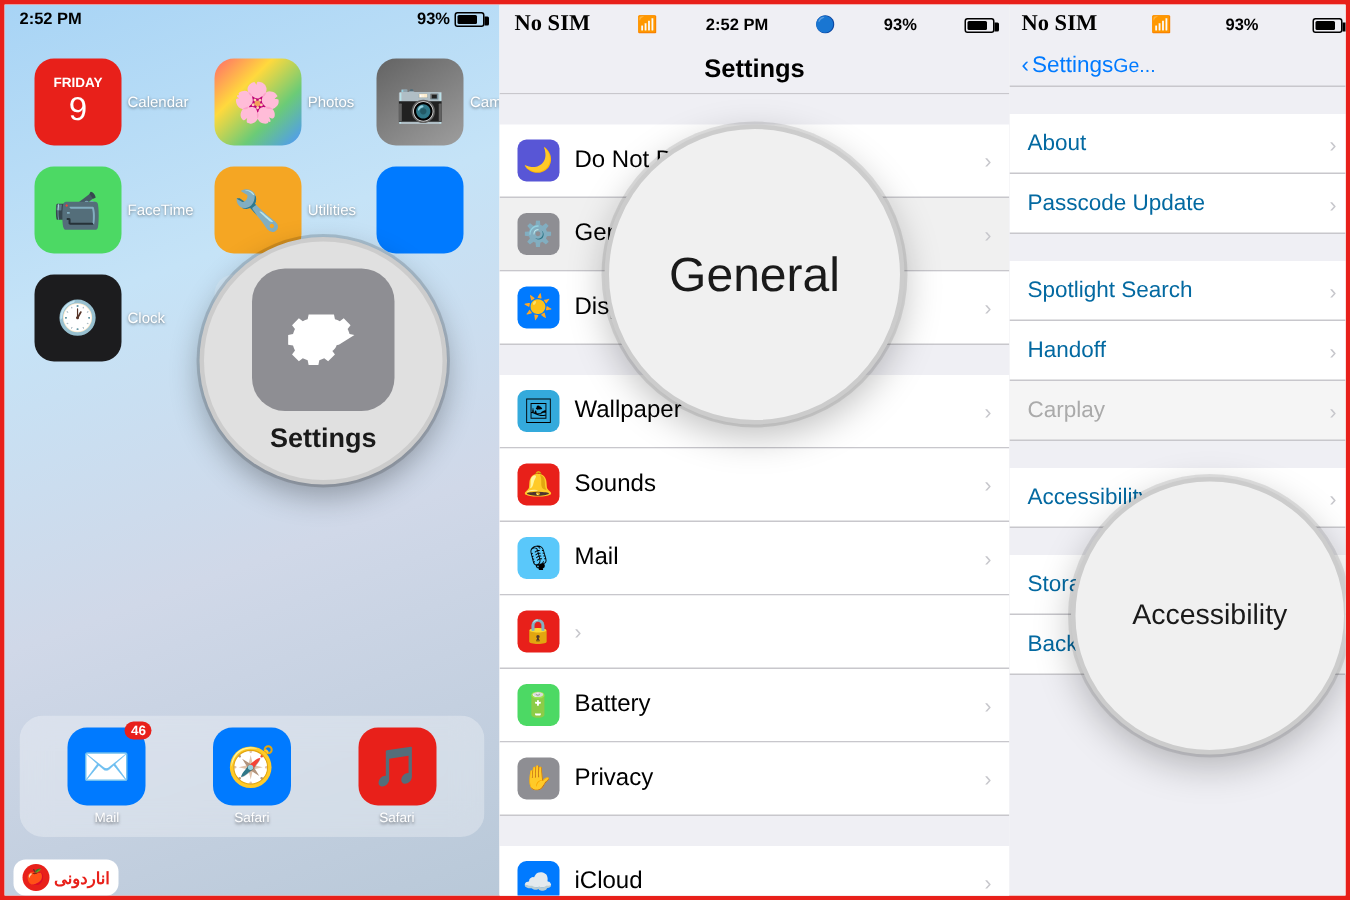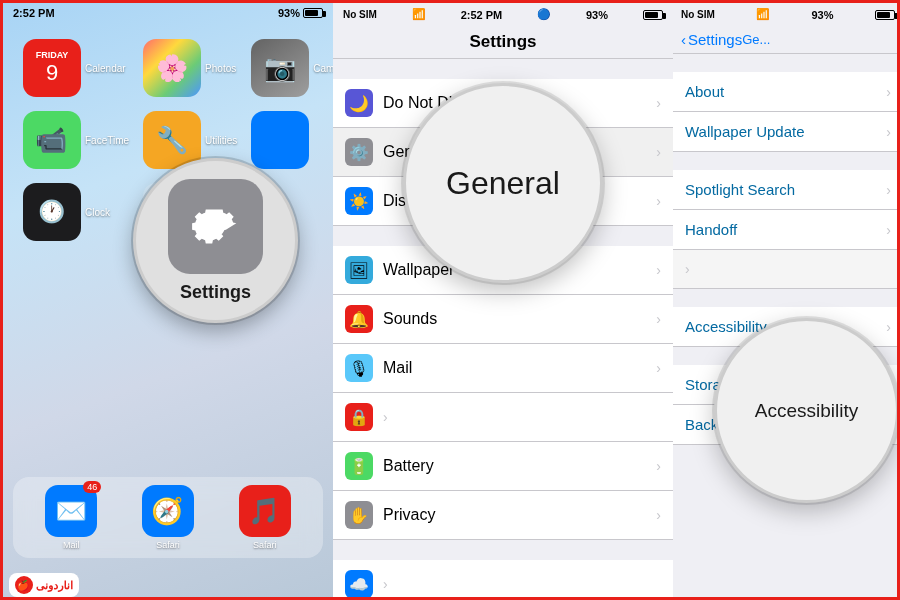"No SIM" .no-sim { font-family: none -> Liberation Serif, serif; font-size: 10px -> 15px }
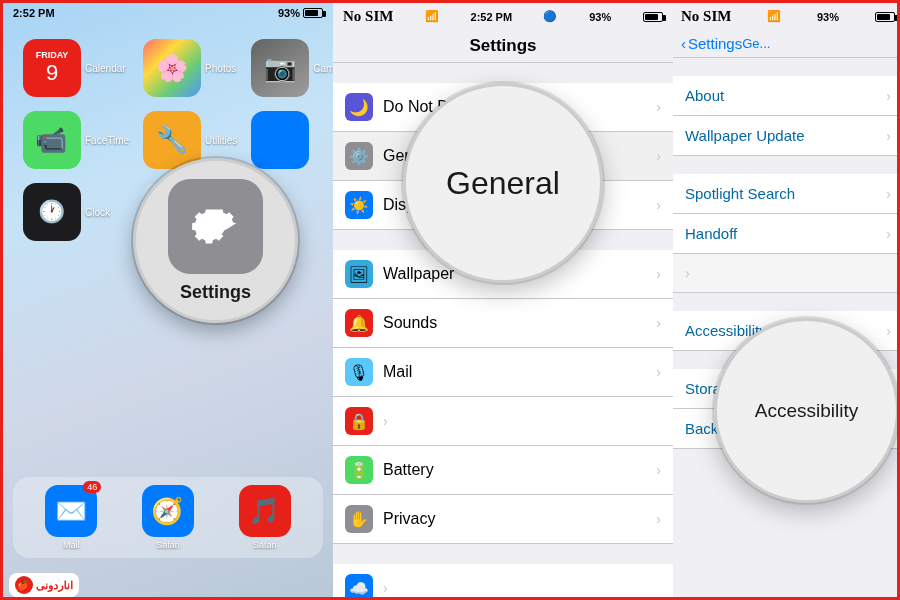"Wallpaper Update" span.right-item-text { text: Wallpaper -> Passcode }
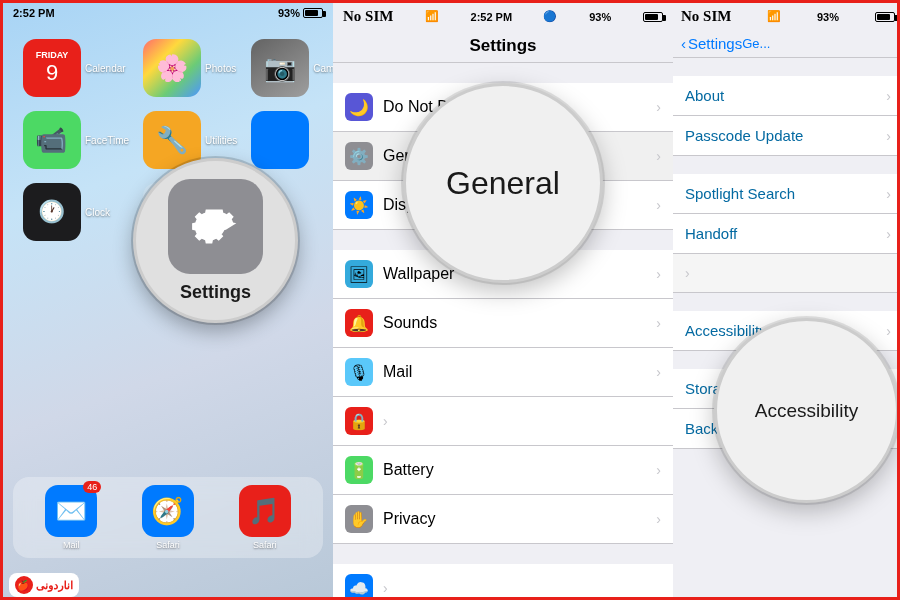"Carplay" span.right-item-text { html: none -> <span>Carplay</span> }
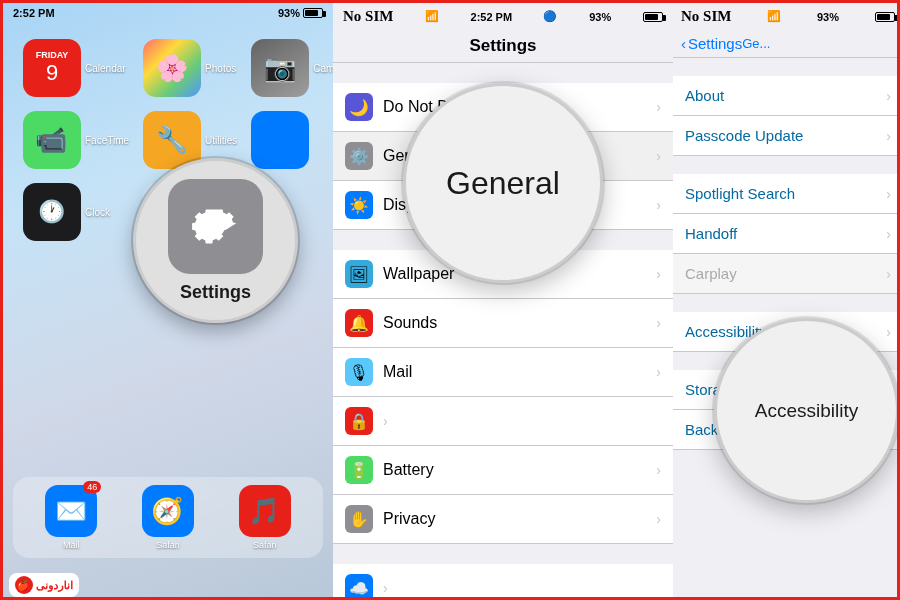"46" .badge { font-weight: 400 -> 700 }
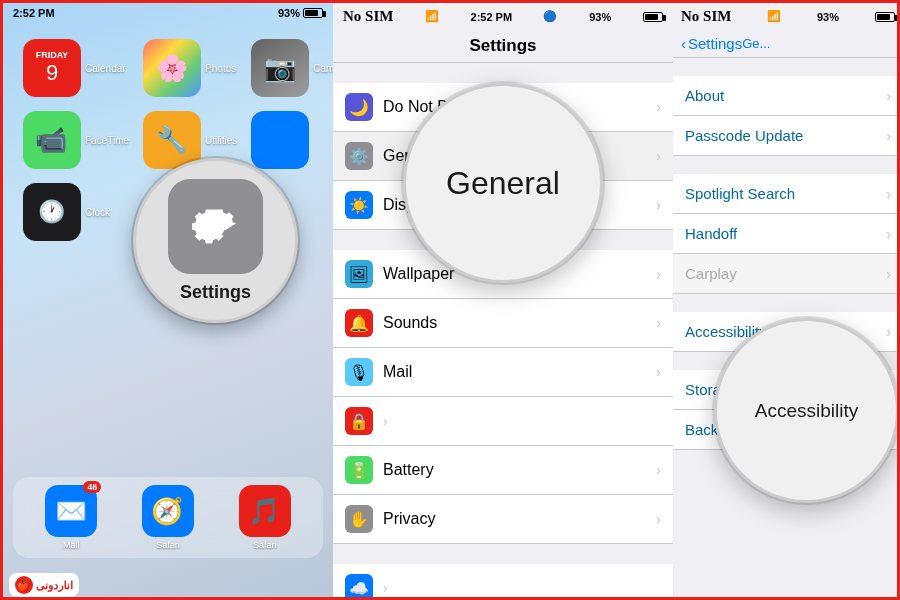"iCloud" span.settings-item-text { html: none -> <span>iCloud</span> }
